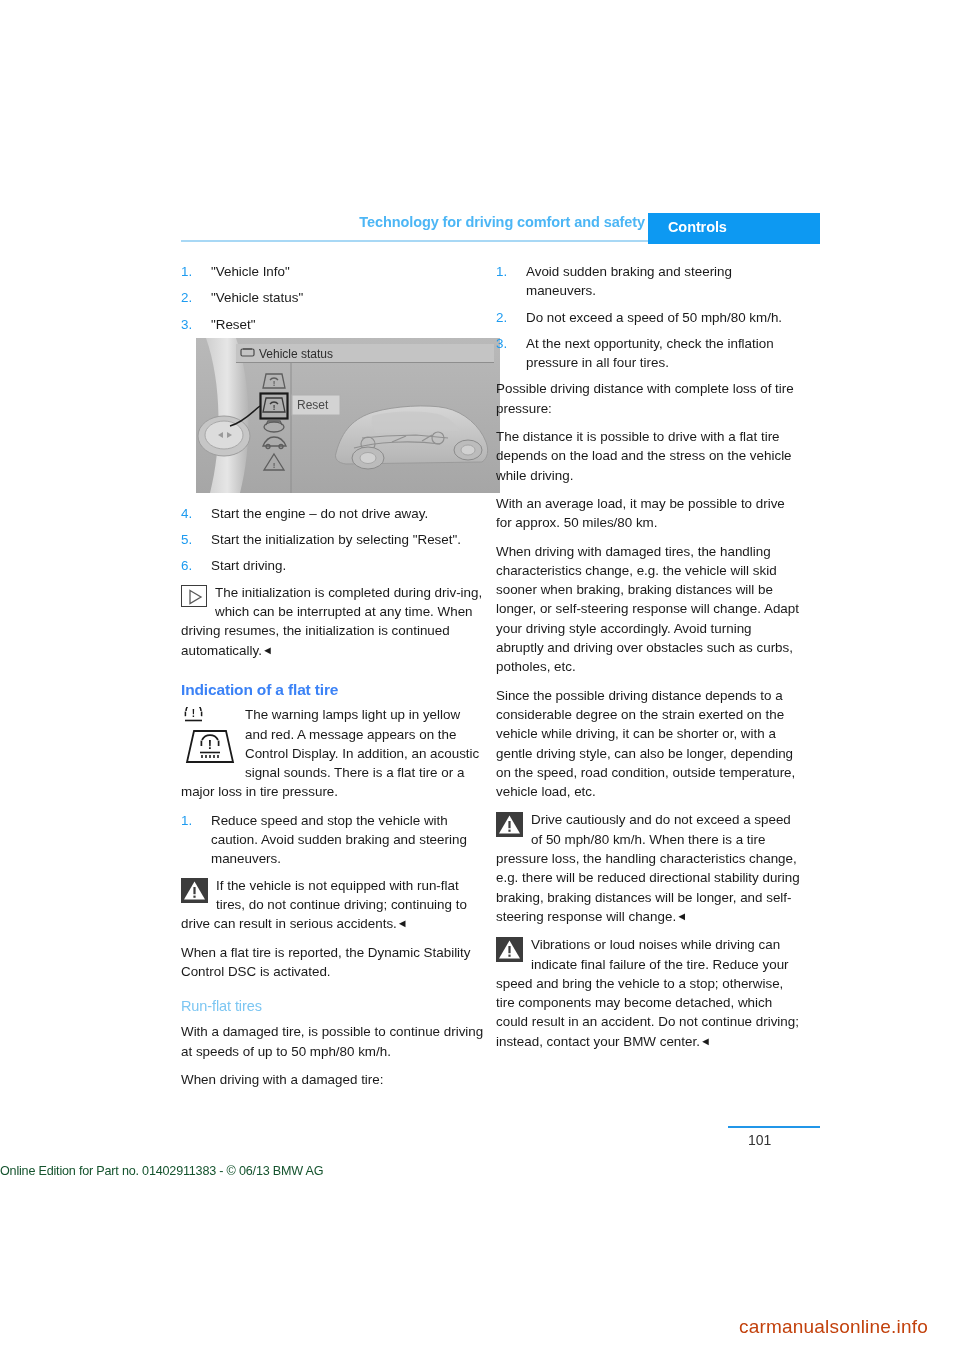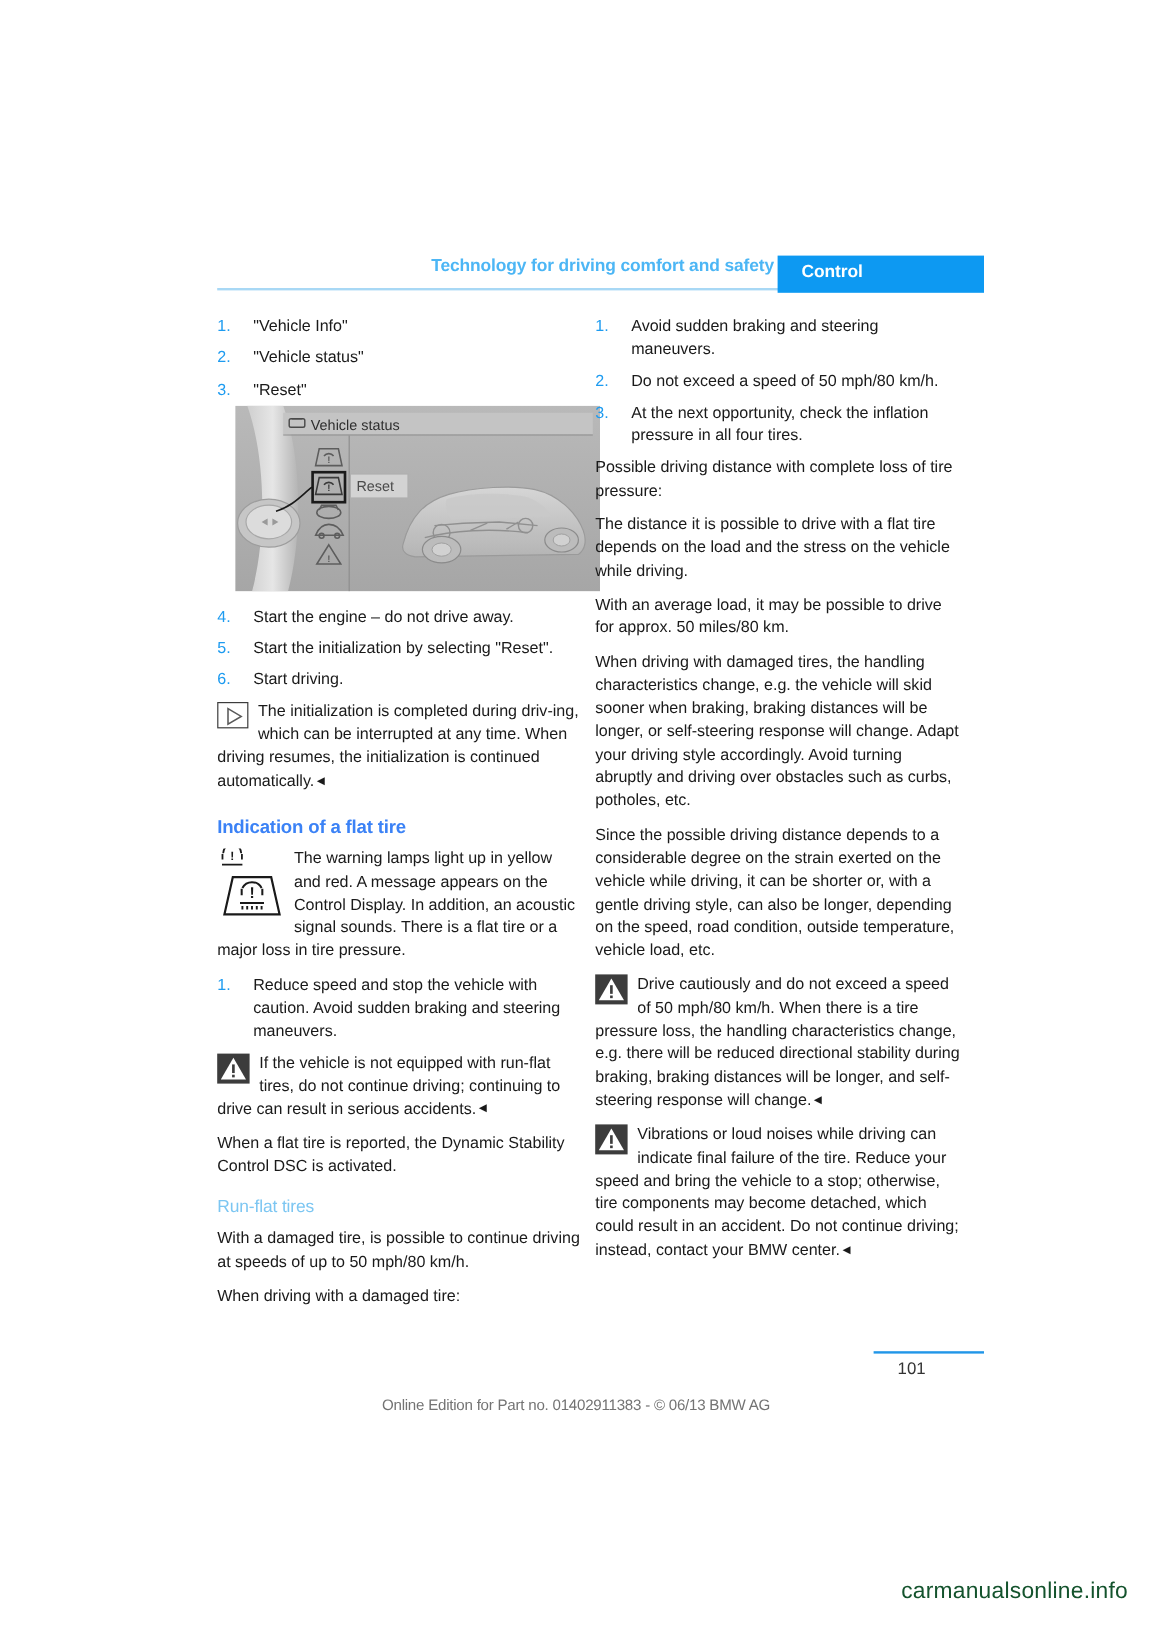"Control" span { text: Control -> Controls }
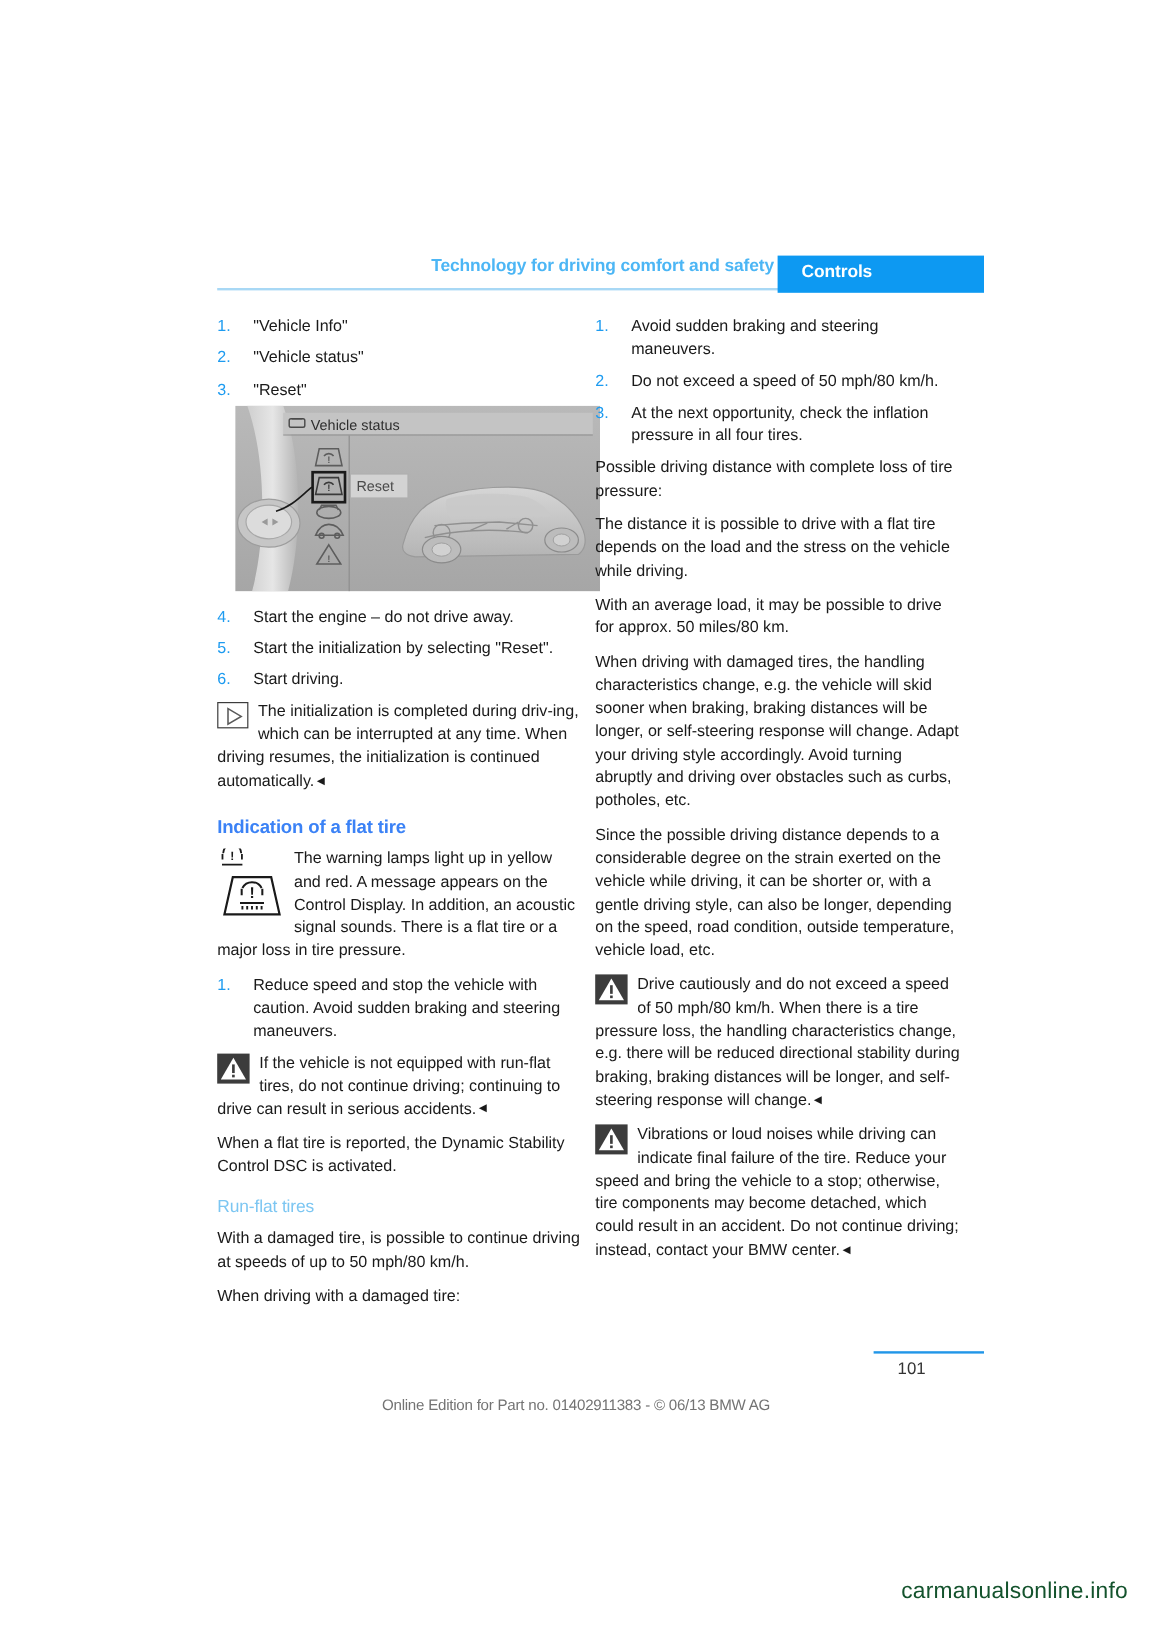"Online Edition for Part no." .edition { color: #737373 -> #14532d; text-align: center -> left }
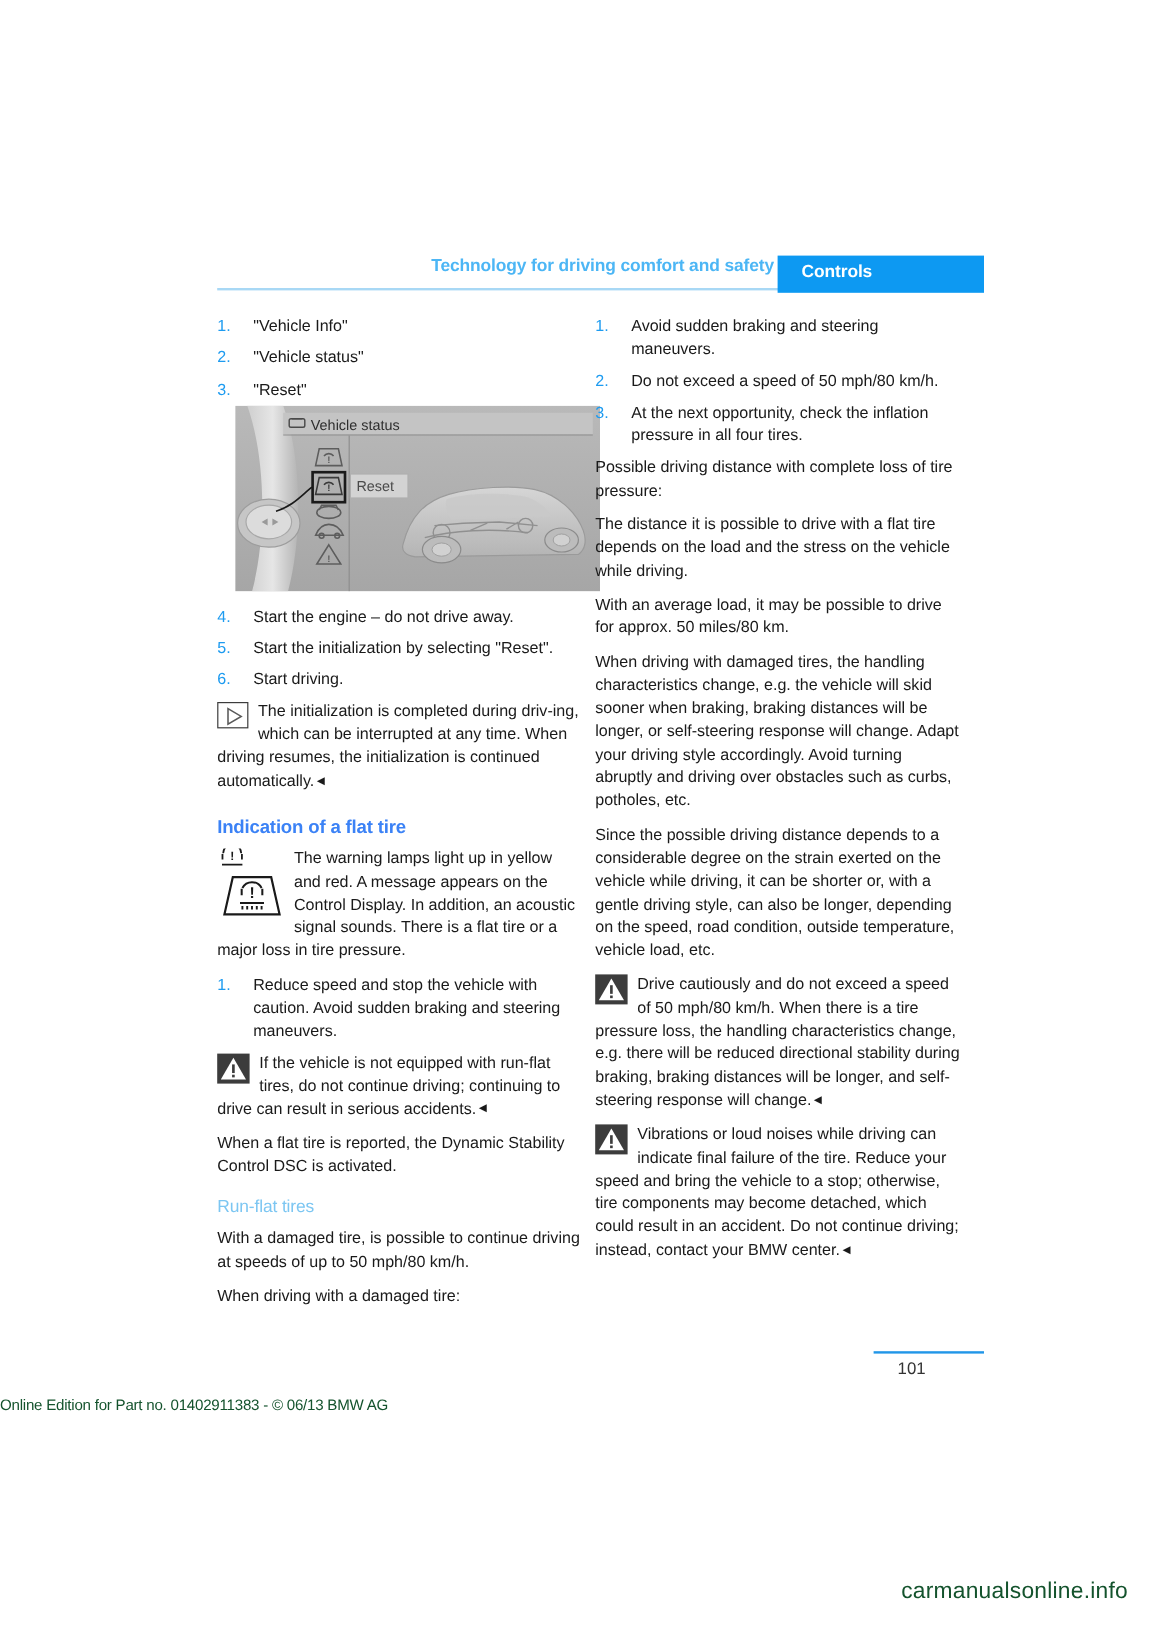"carmanualsonline.info" .watermark { color: #14532d -> #c2410c; padding-right: 20px -> 32px }
